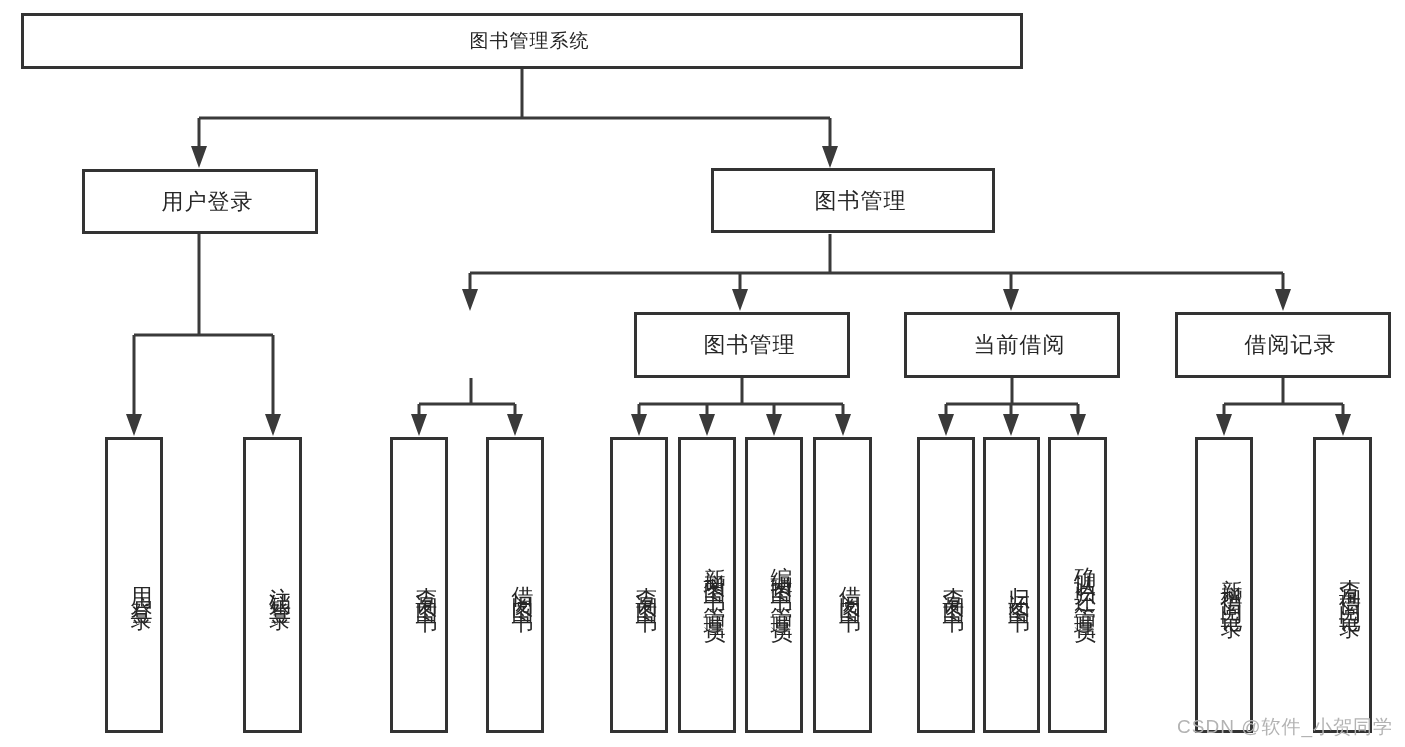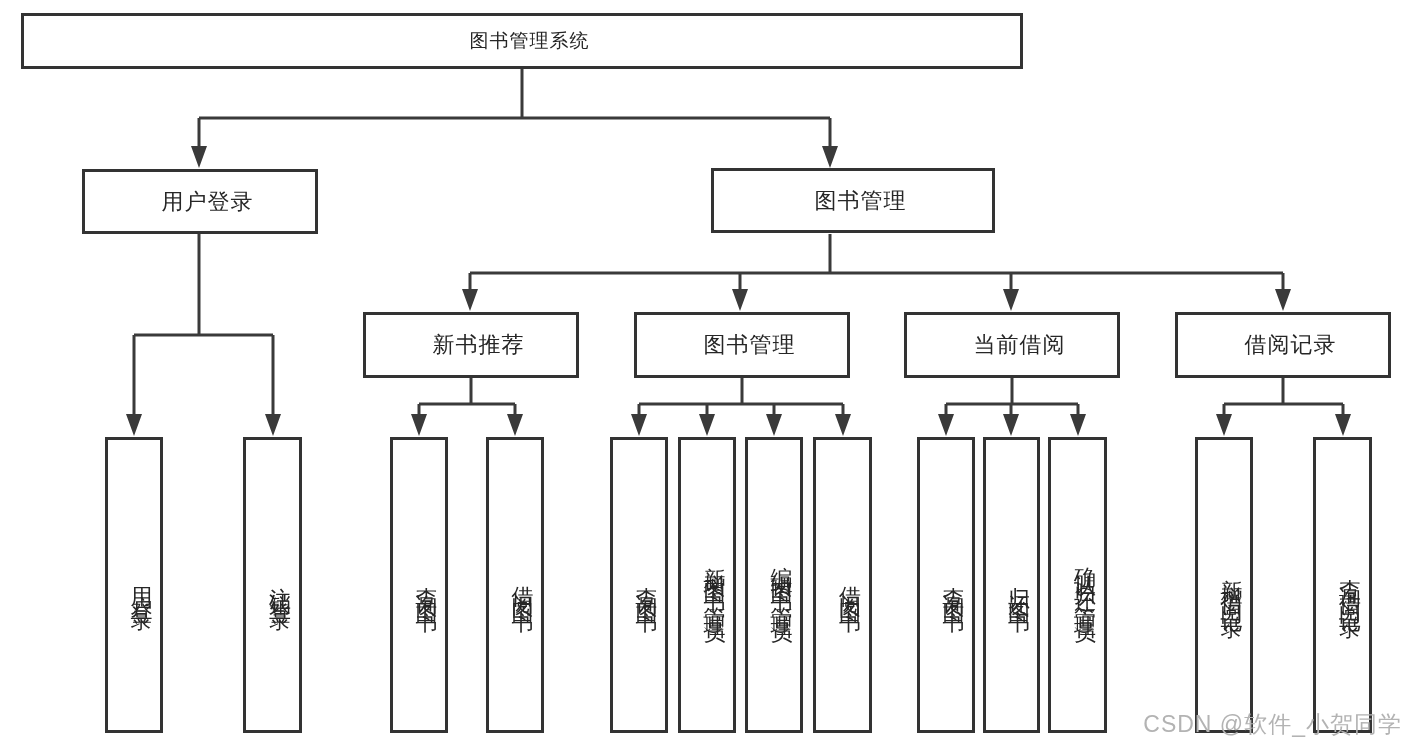"新书推荐" div.box { html: <div> <span>新书推荐</span> </div> -> none }
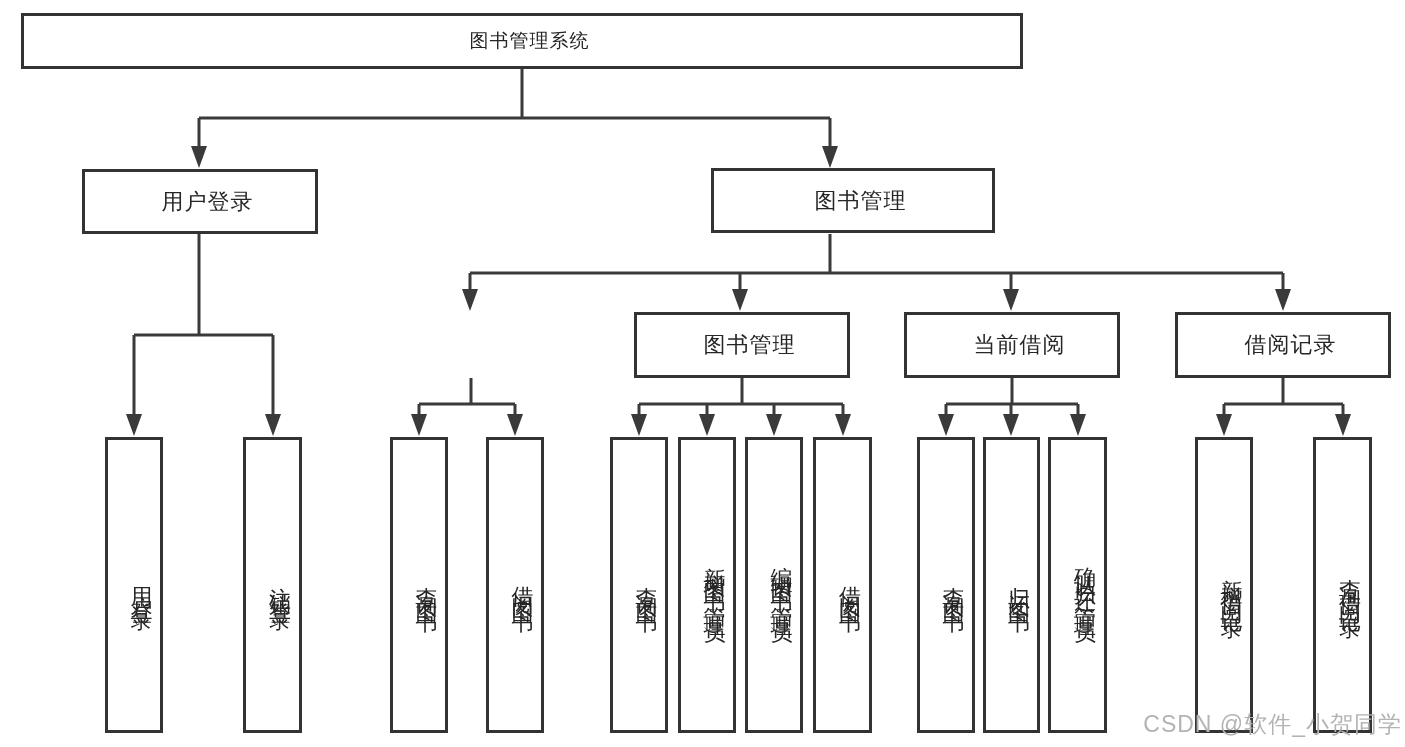"CSDN @软件_小贺同学" .watermark { font-size: 23px -> 19px; right: 3px -> 12px }
